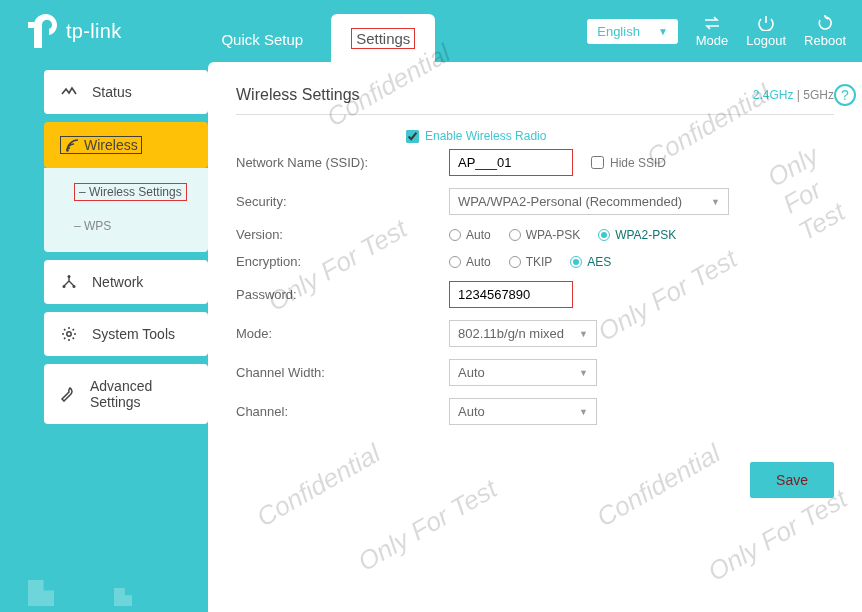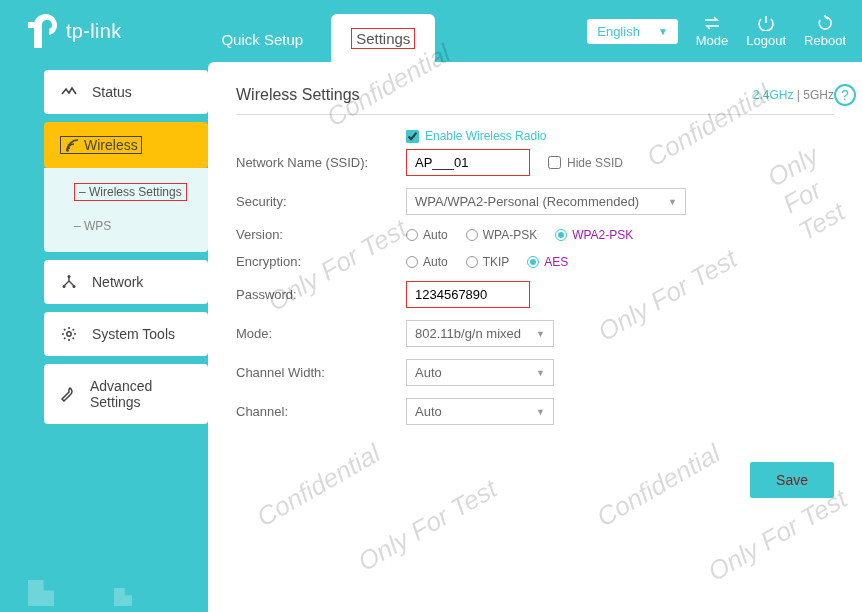"Network Name (SSID):" .row { gap: none -> 43px }
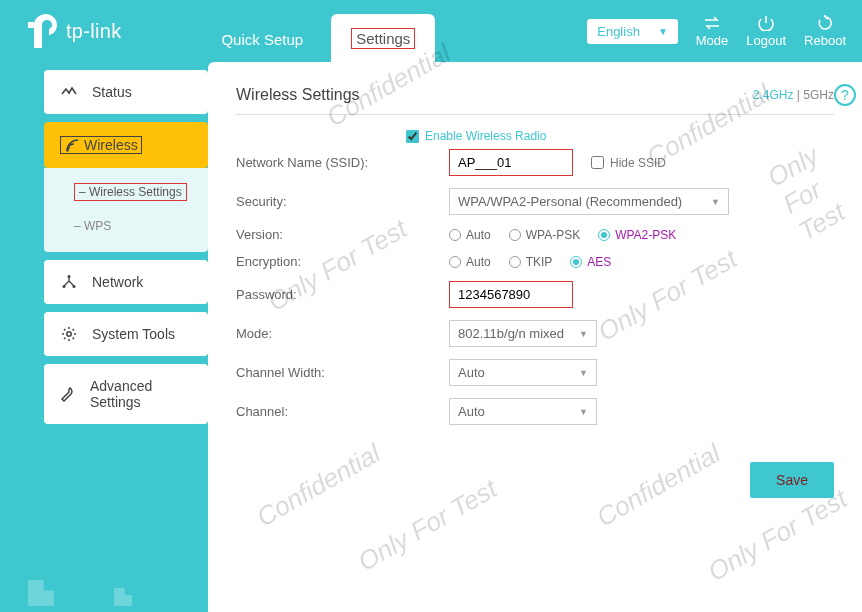"WPA2-PSK" .radio.sel { color: #a21caf -> #0f766e }
